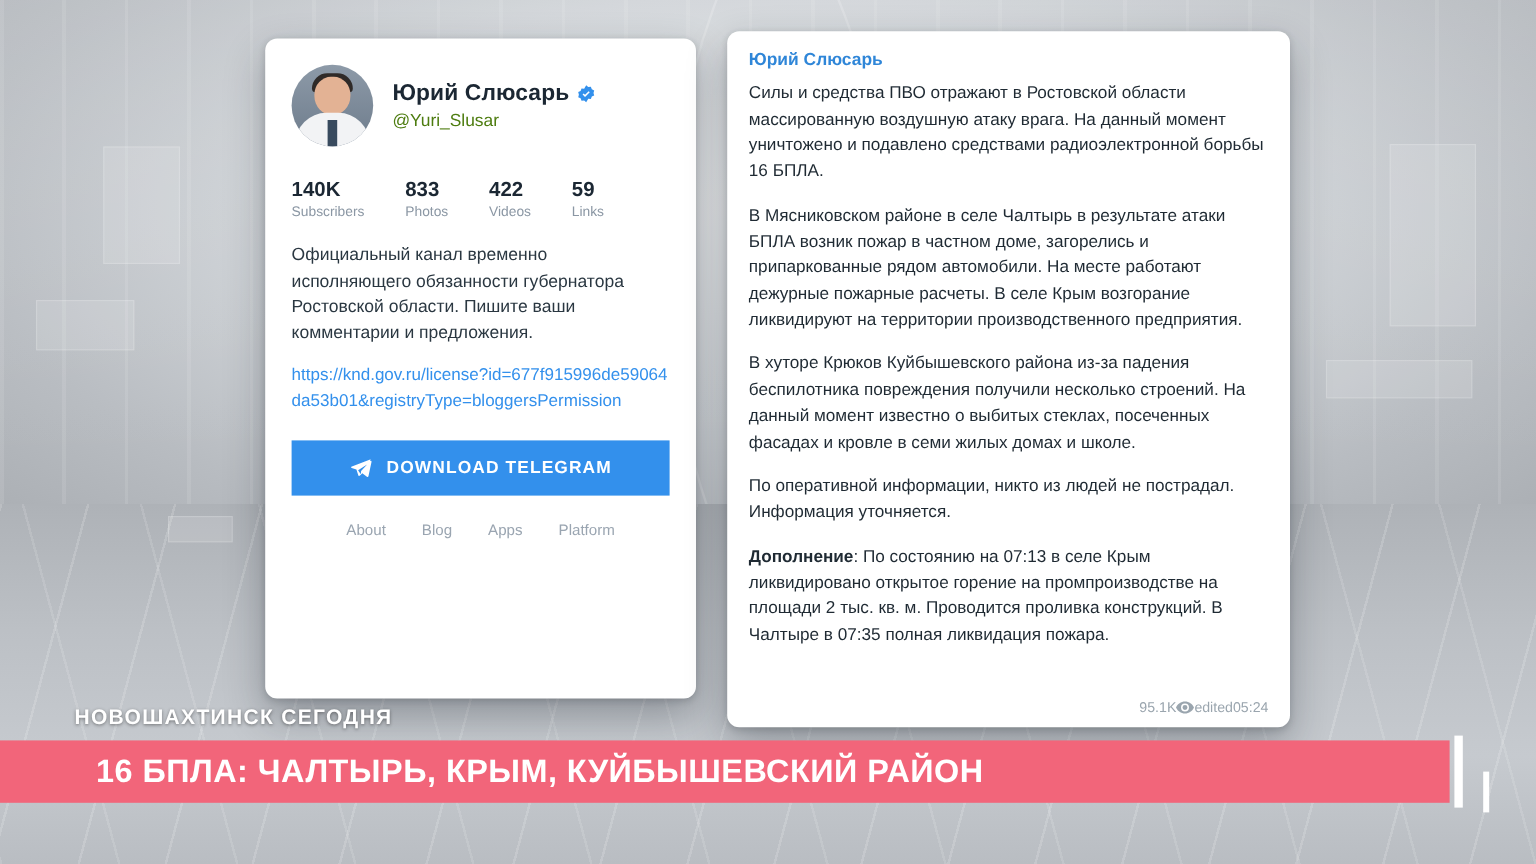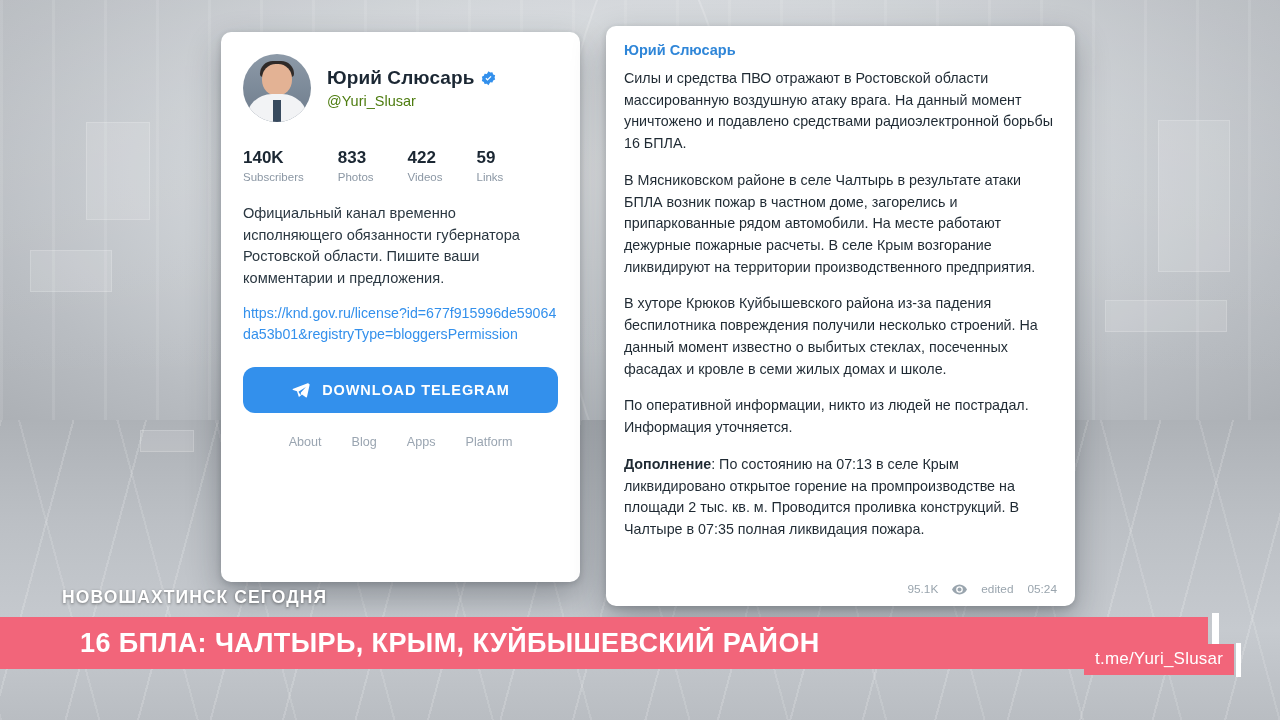"DOWNLOAD TELEGRAM" .dl-btn { border-radius: 12px -> 0 }
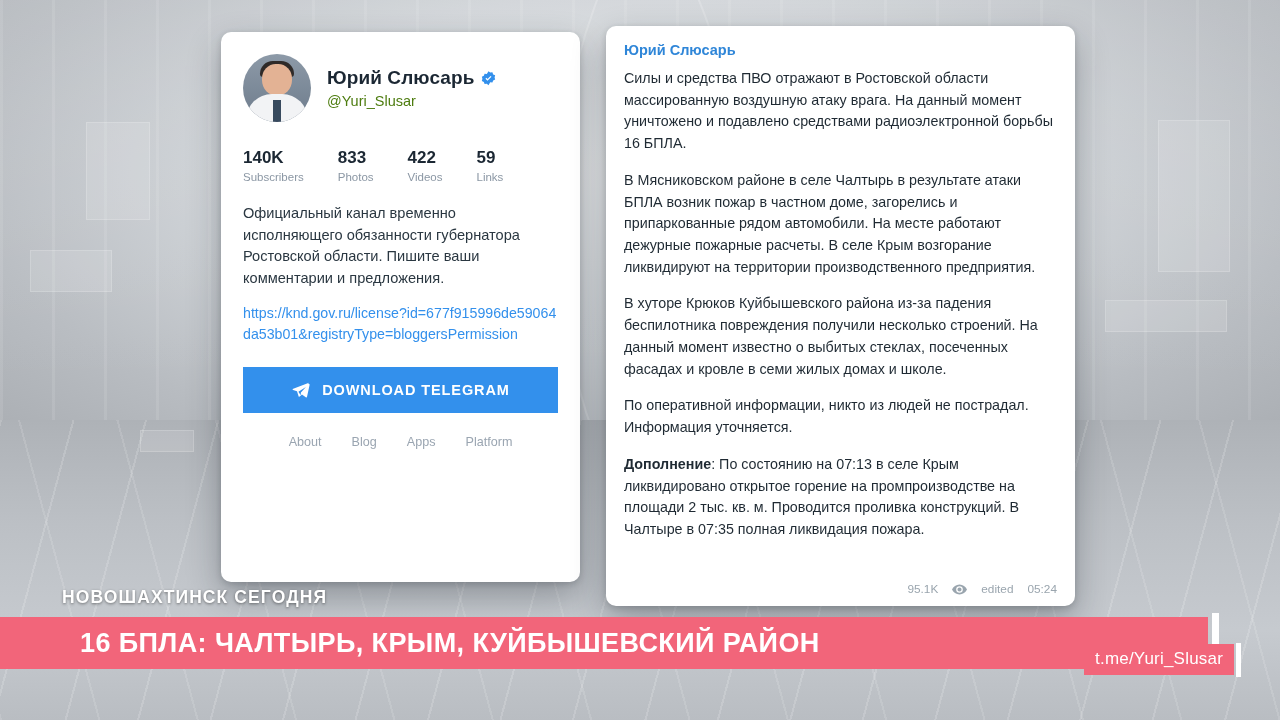"95.1K" .msg-meta { gap: 14px -> 0 }
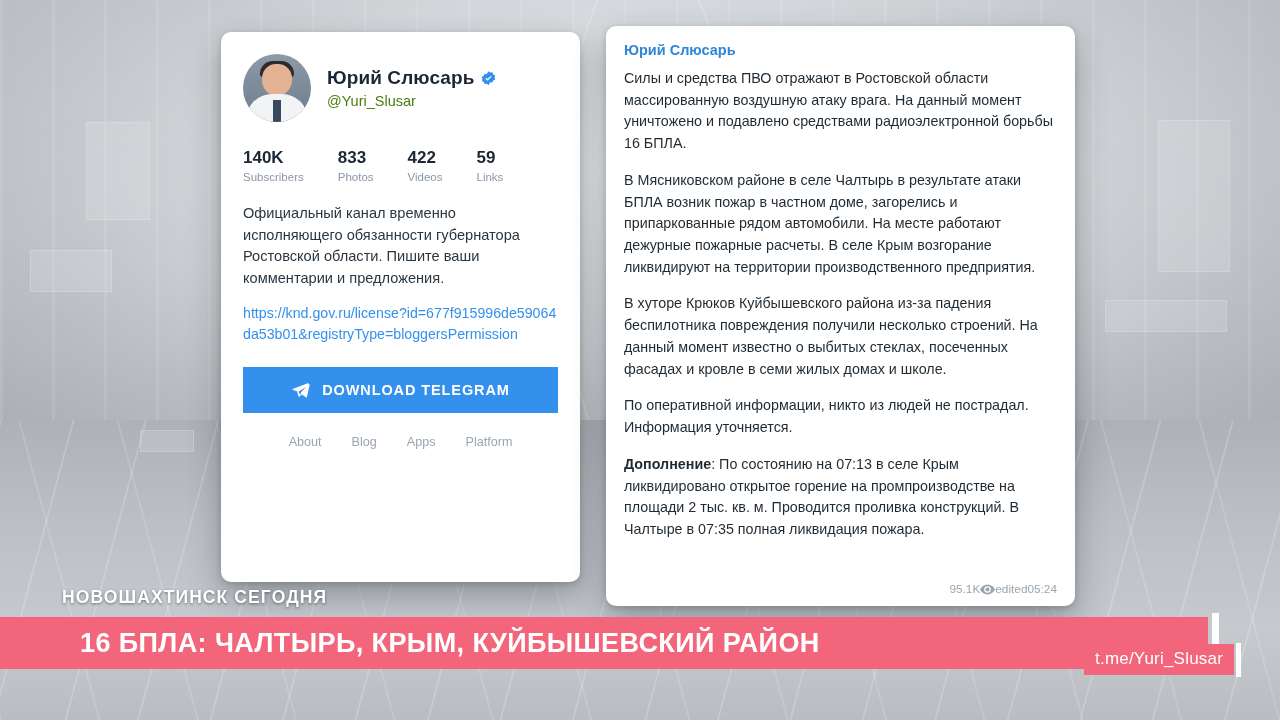"t.me/Yuri_Slusar" div.handle-chip { html: <div>t.me/Yuri_Slusar</div> -> none }
